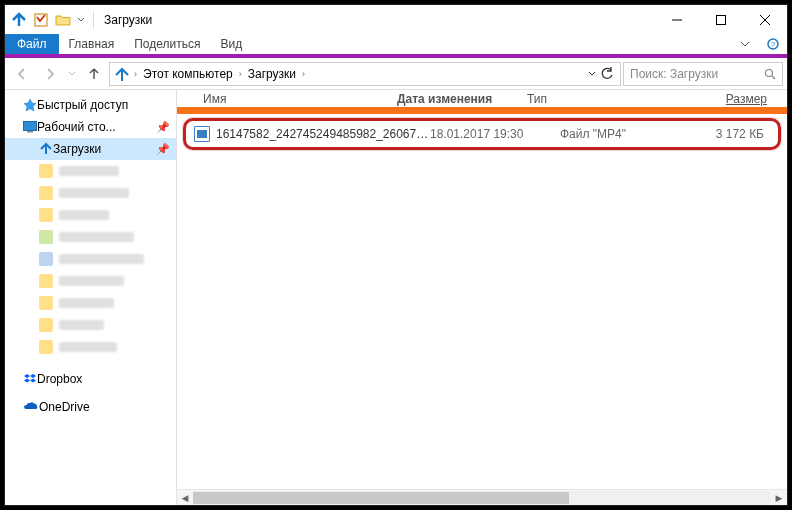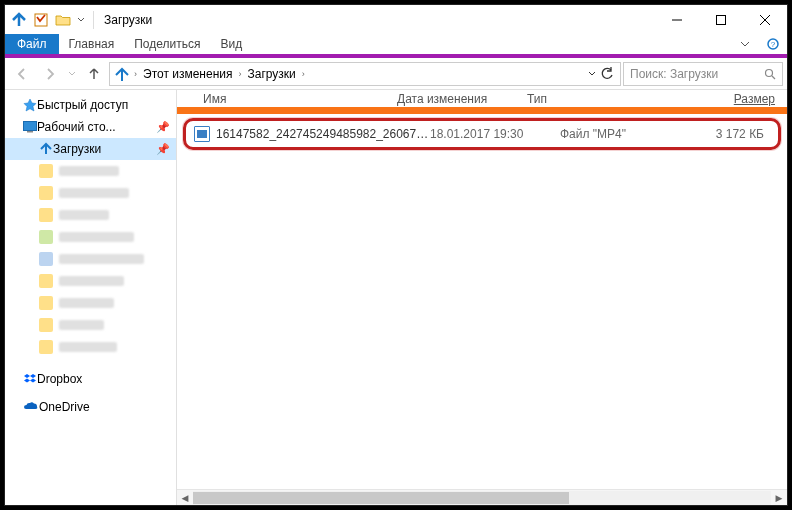"Этот изменения" span.addr-crumb { text: изменения -> компьютер }
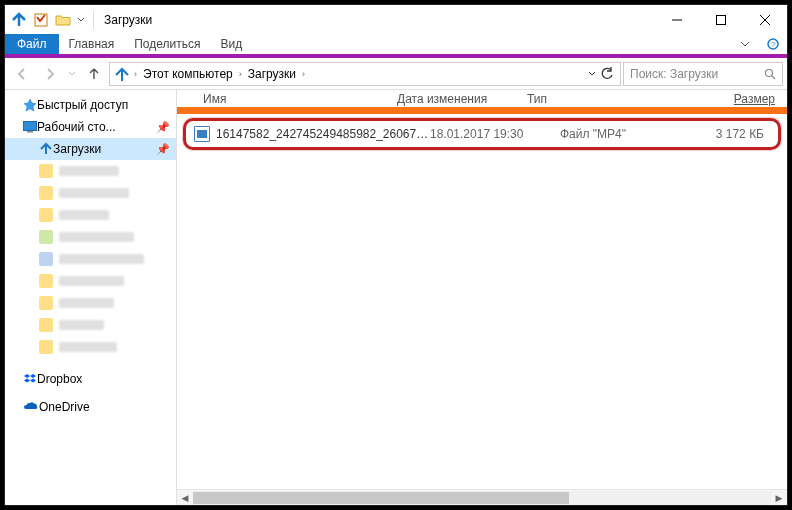"Дата изменения" .col-date { font-weight: none -> bold }
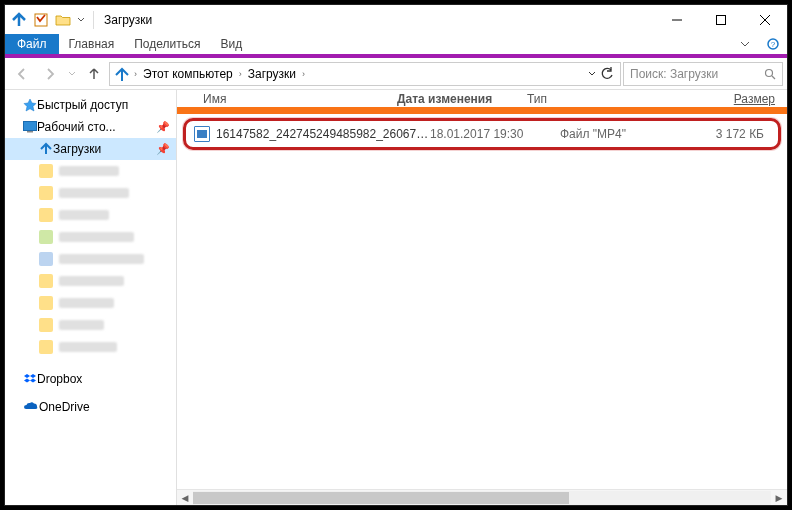"Размер" .col-size { padding-right: 12px -> 20px }
